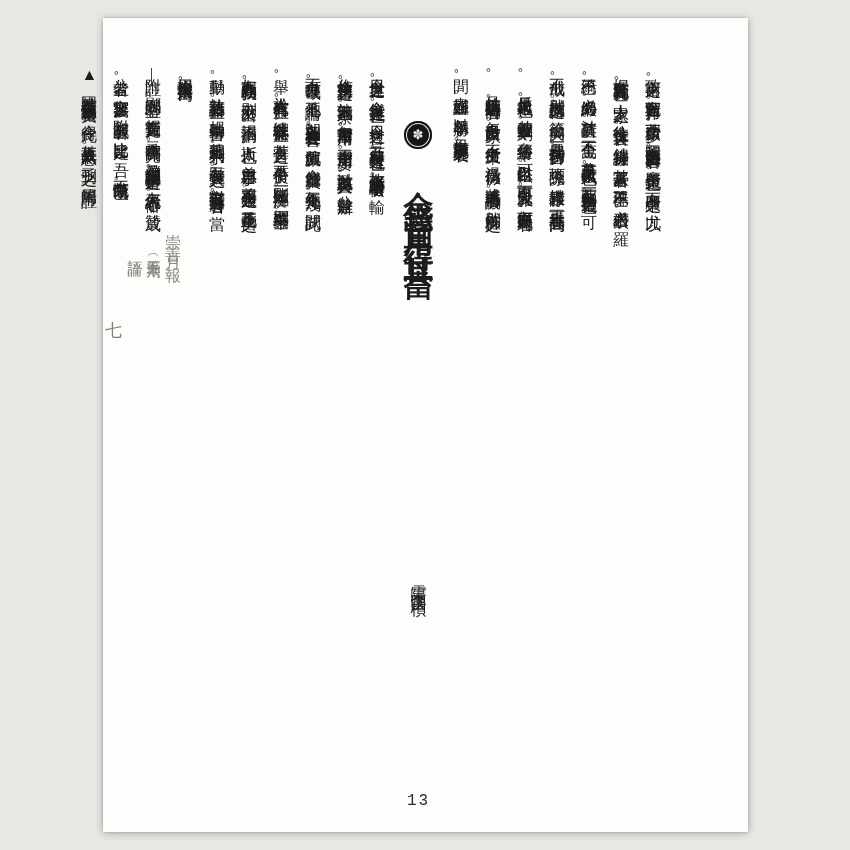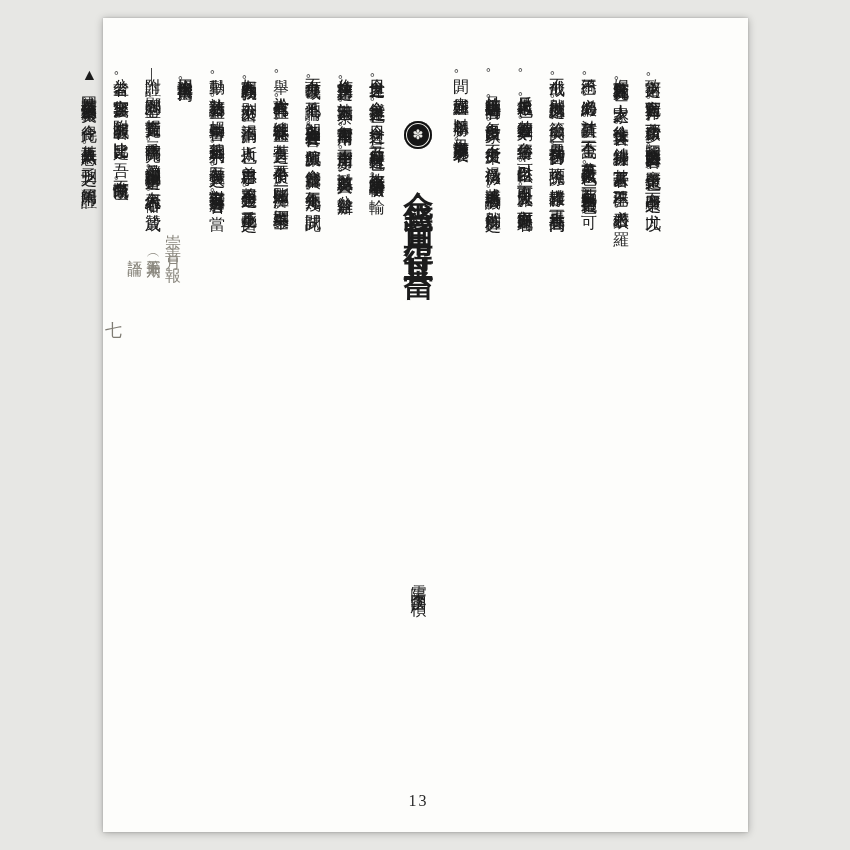"13" .folio-number { font-family: Liberation Serif, serif -> Liberation Mono, monospace }
